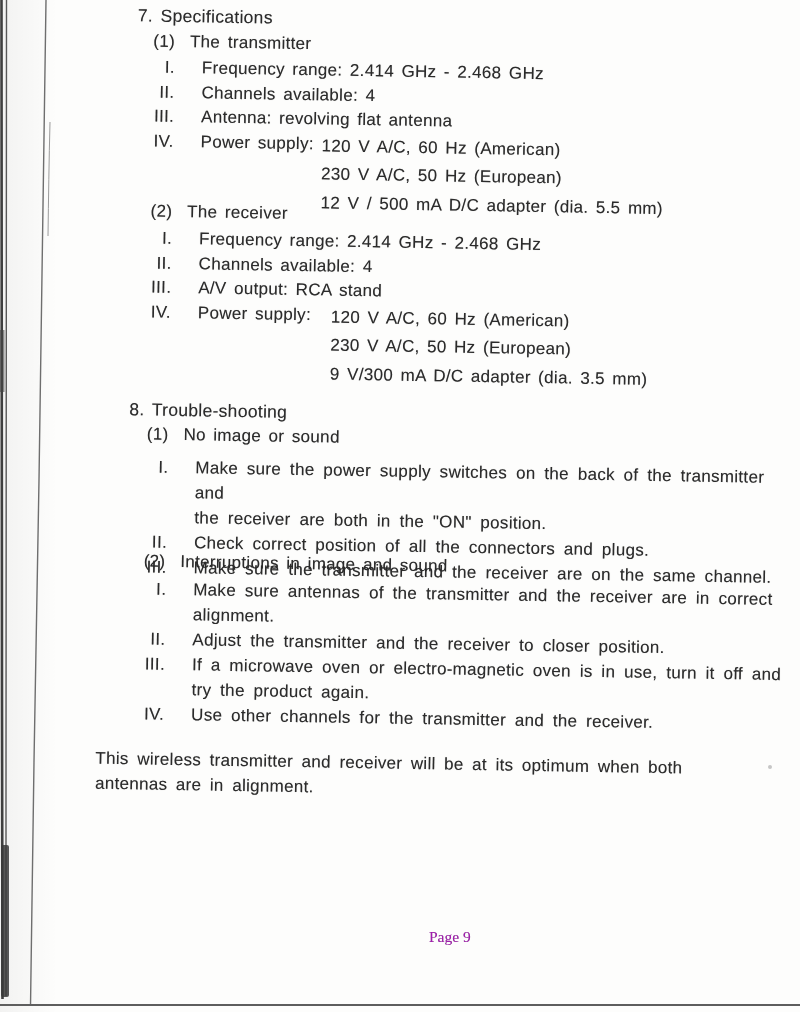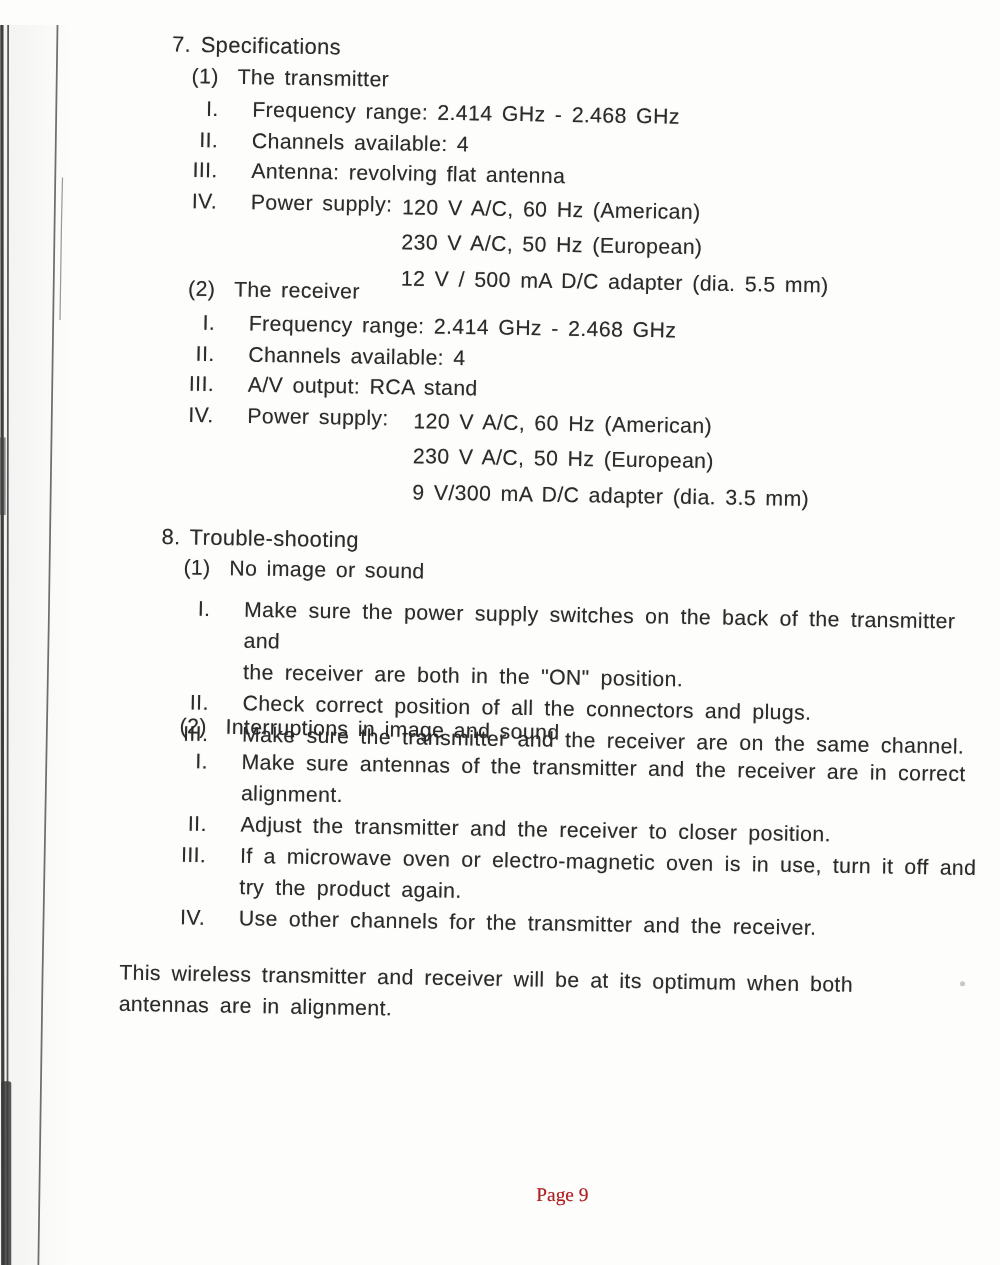"7. Specifications" .page { margin-top: 20px -> none }
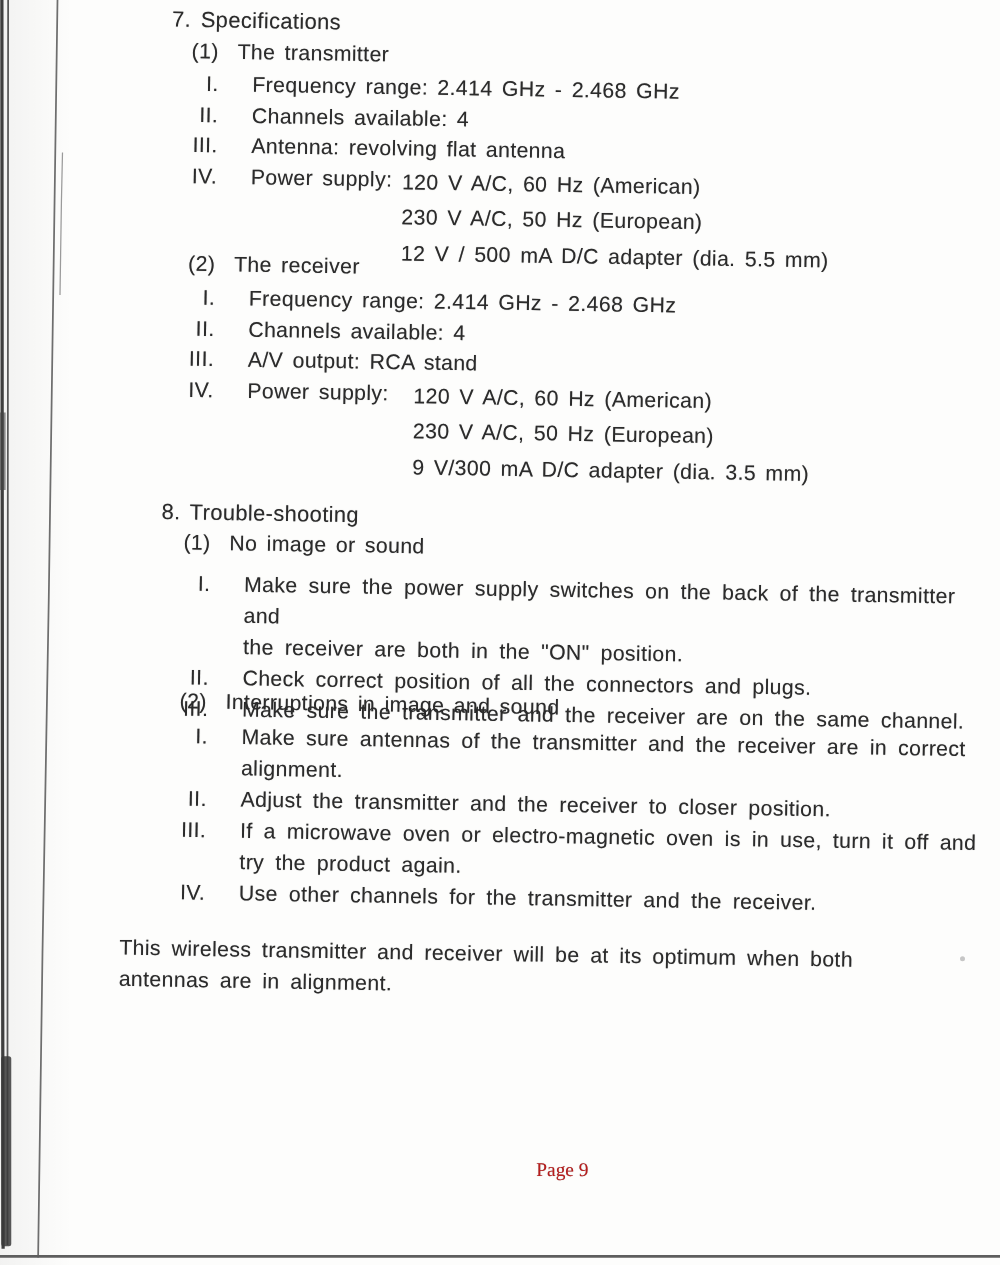"Page 9" .pageno { color: #b91c1c -> #a21caf }
